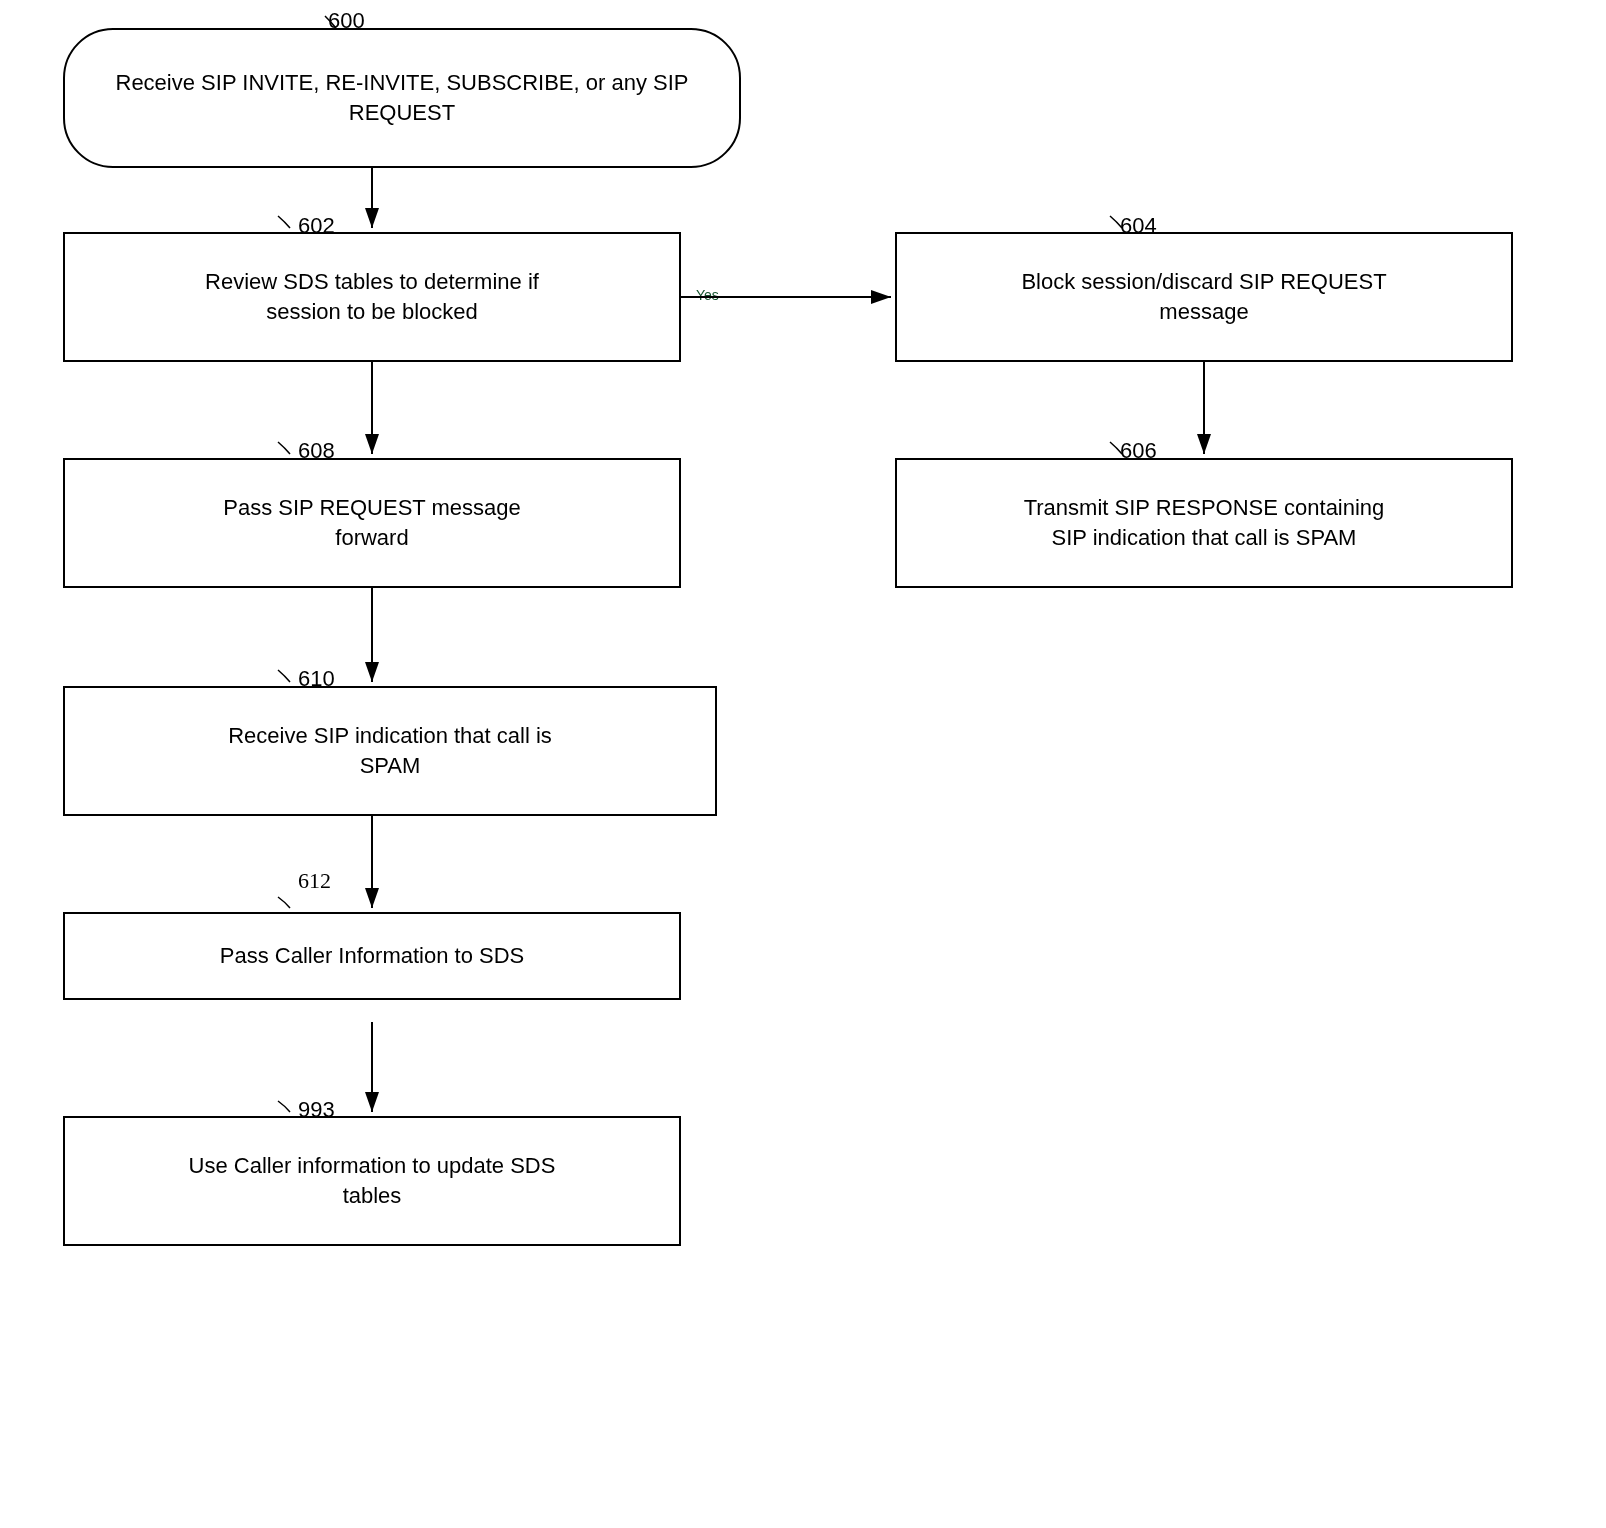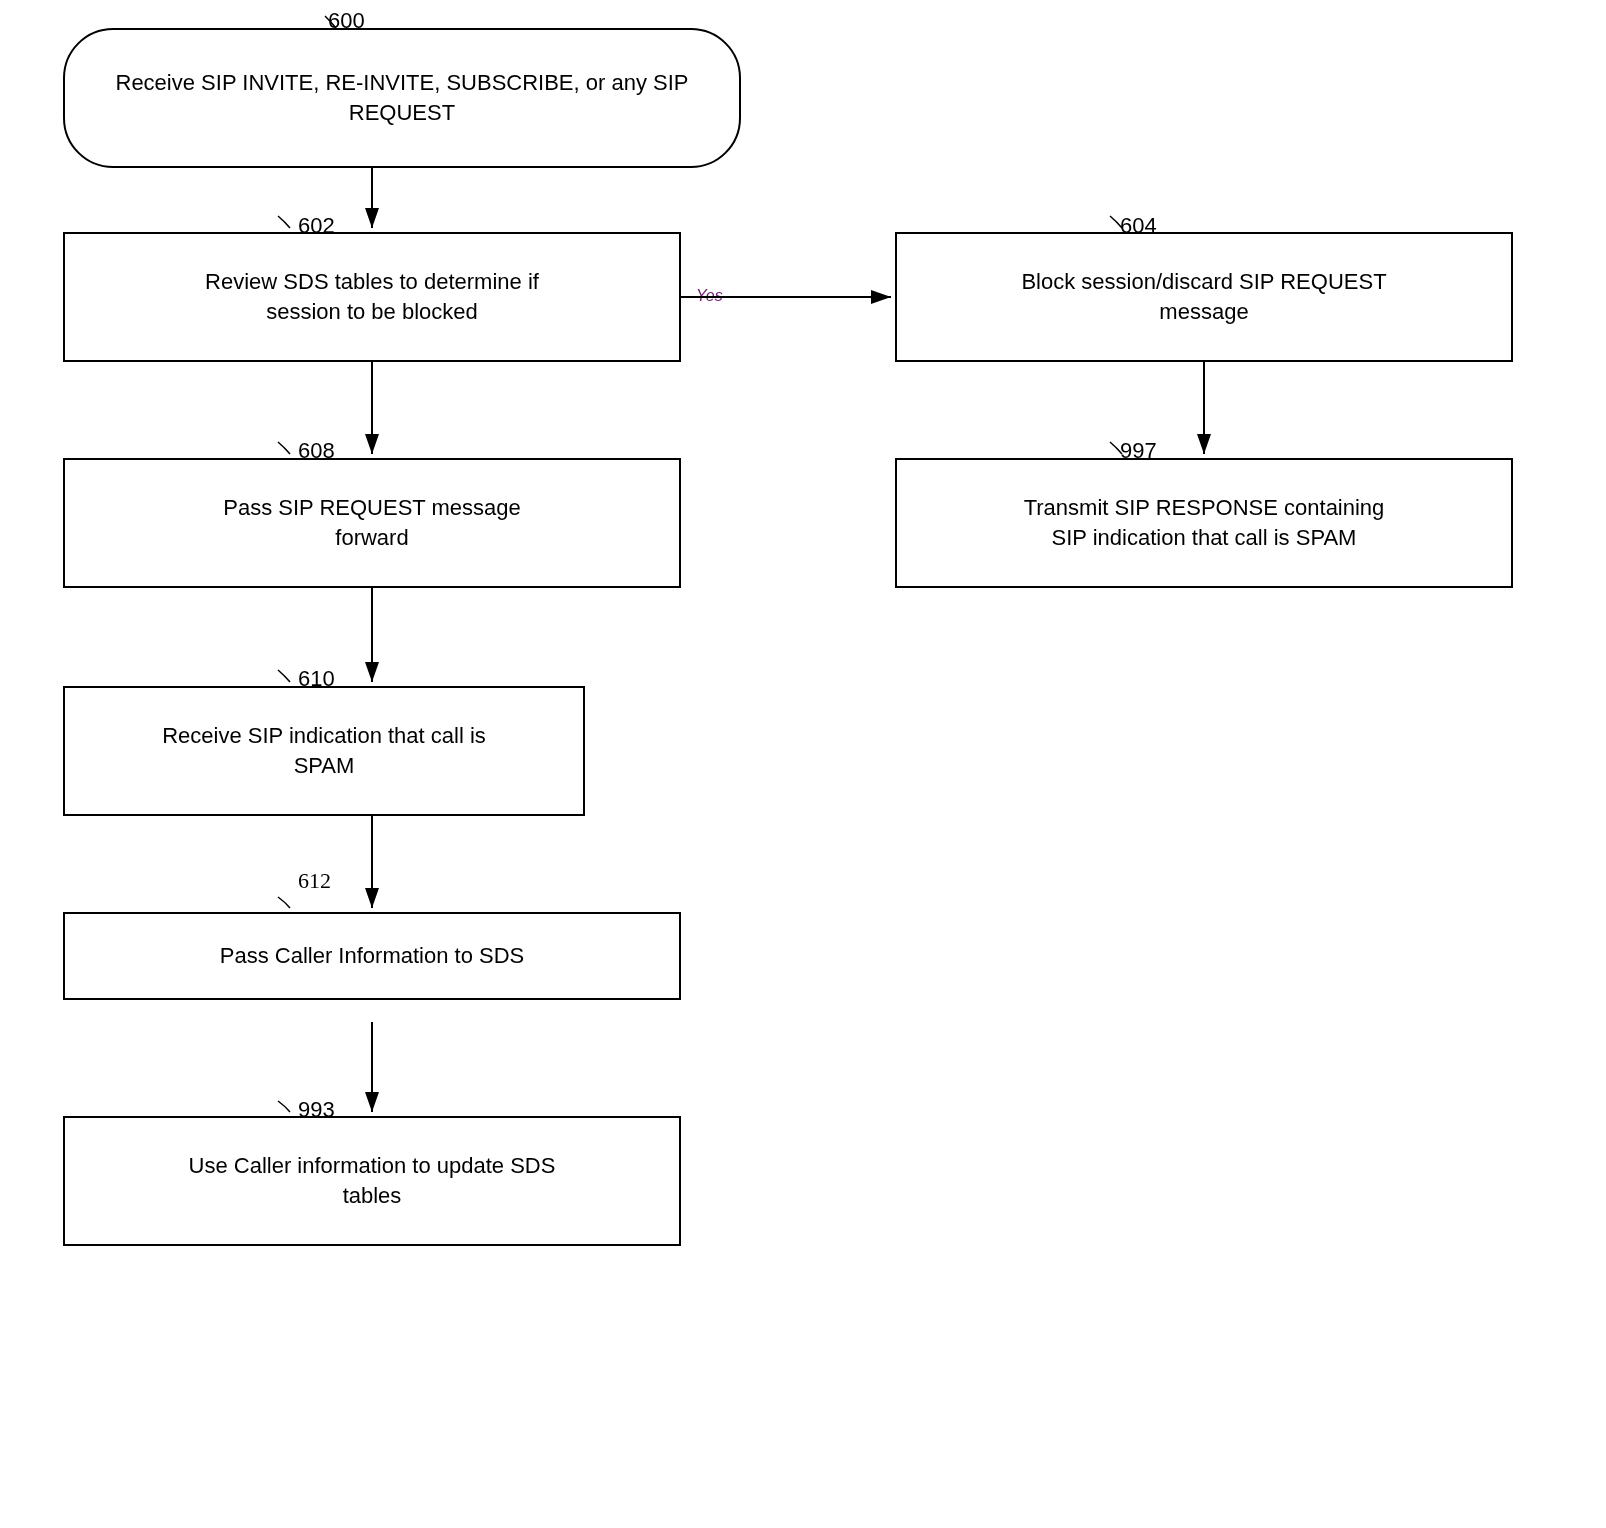"Yes" .arrow-label { color: #701a75 -> #14532d; font-size: 16px -> 14px; font-style: italic -> none }
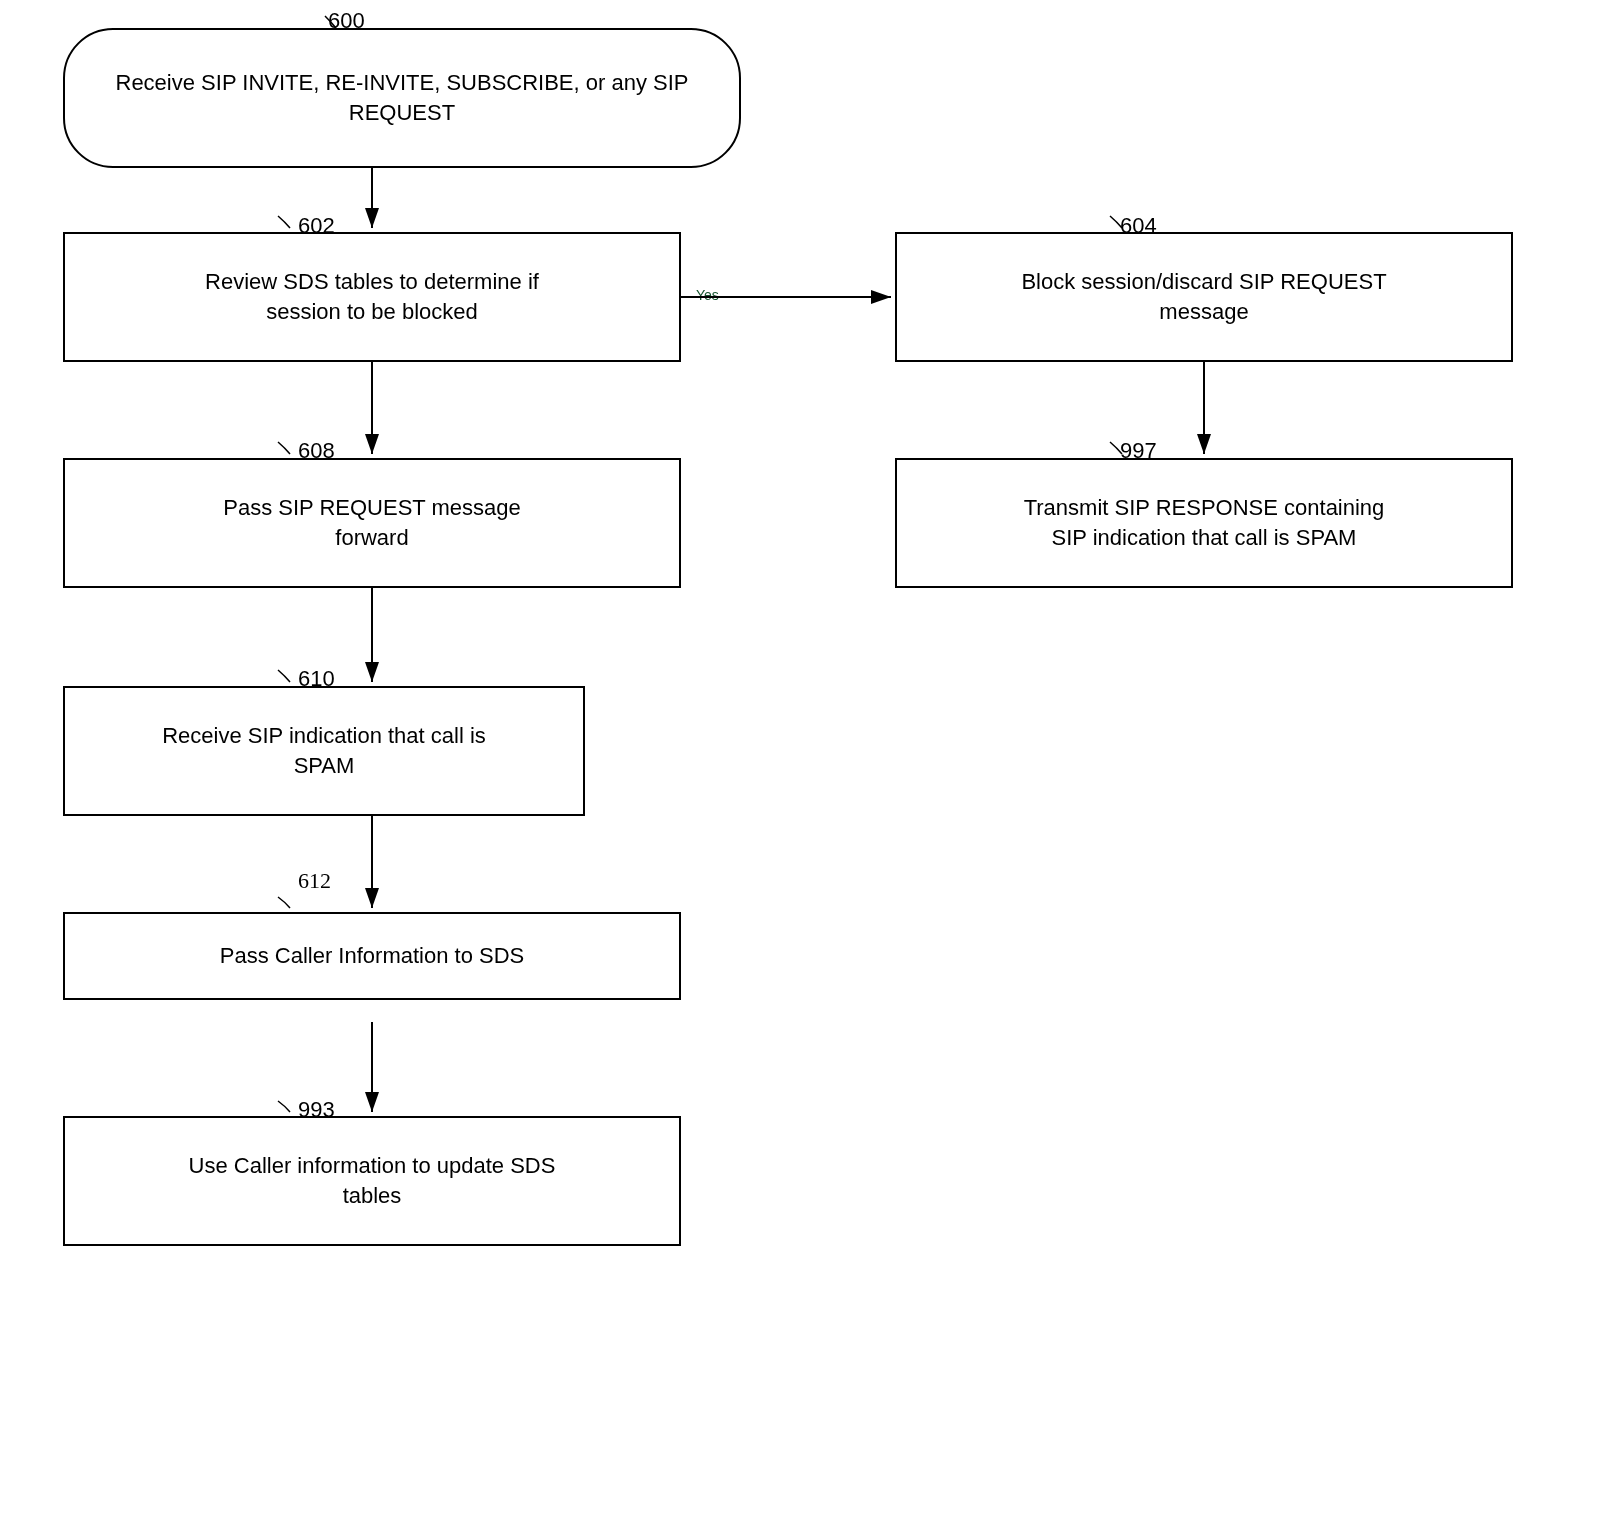"997" span.label { text: 997 -> 606 }
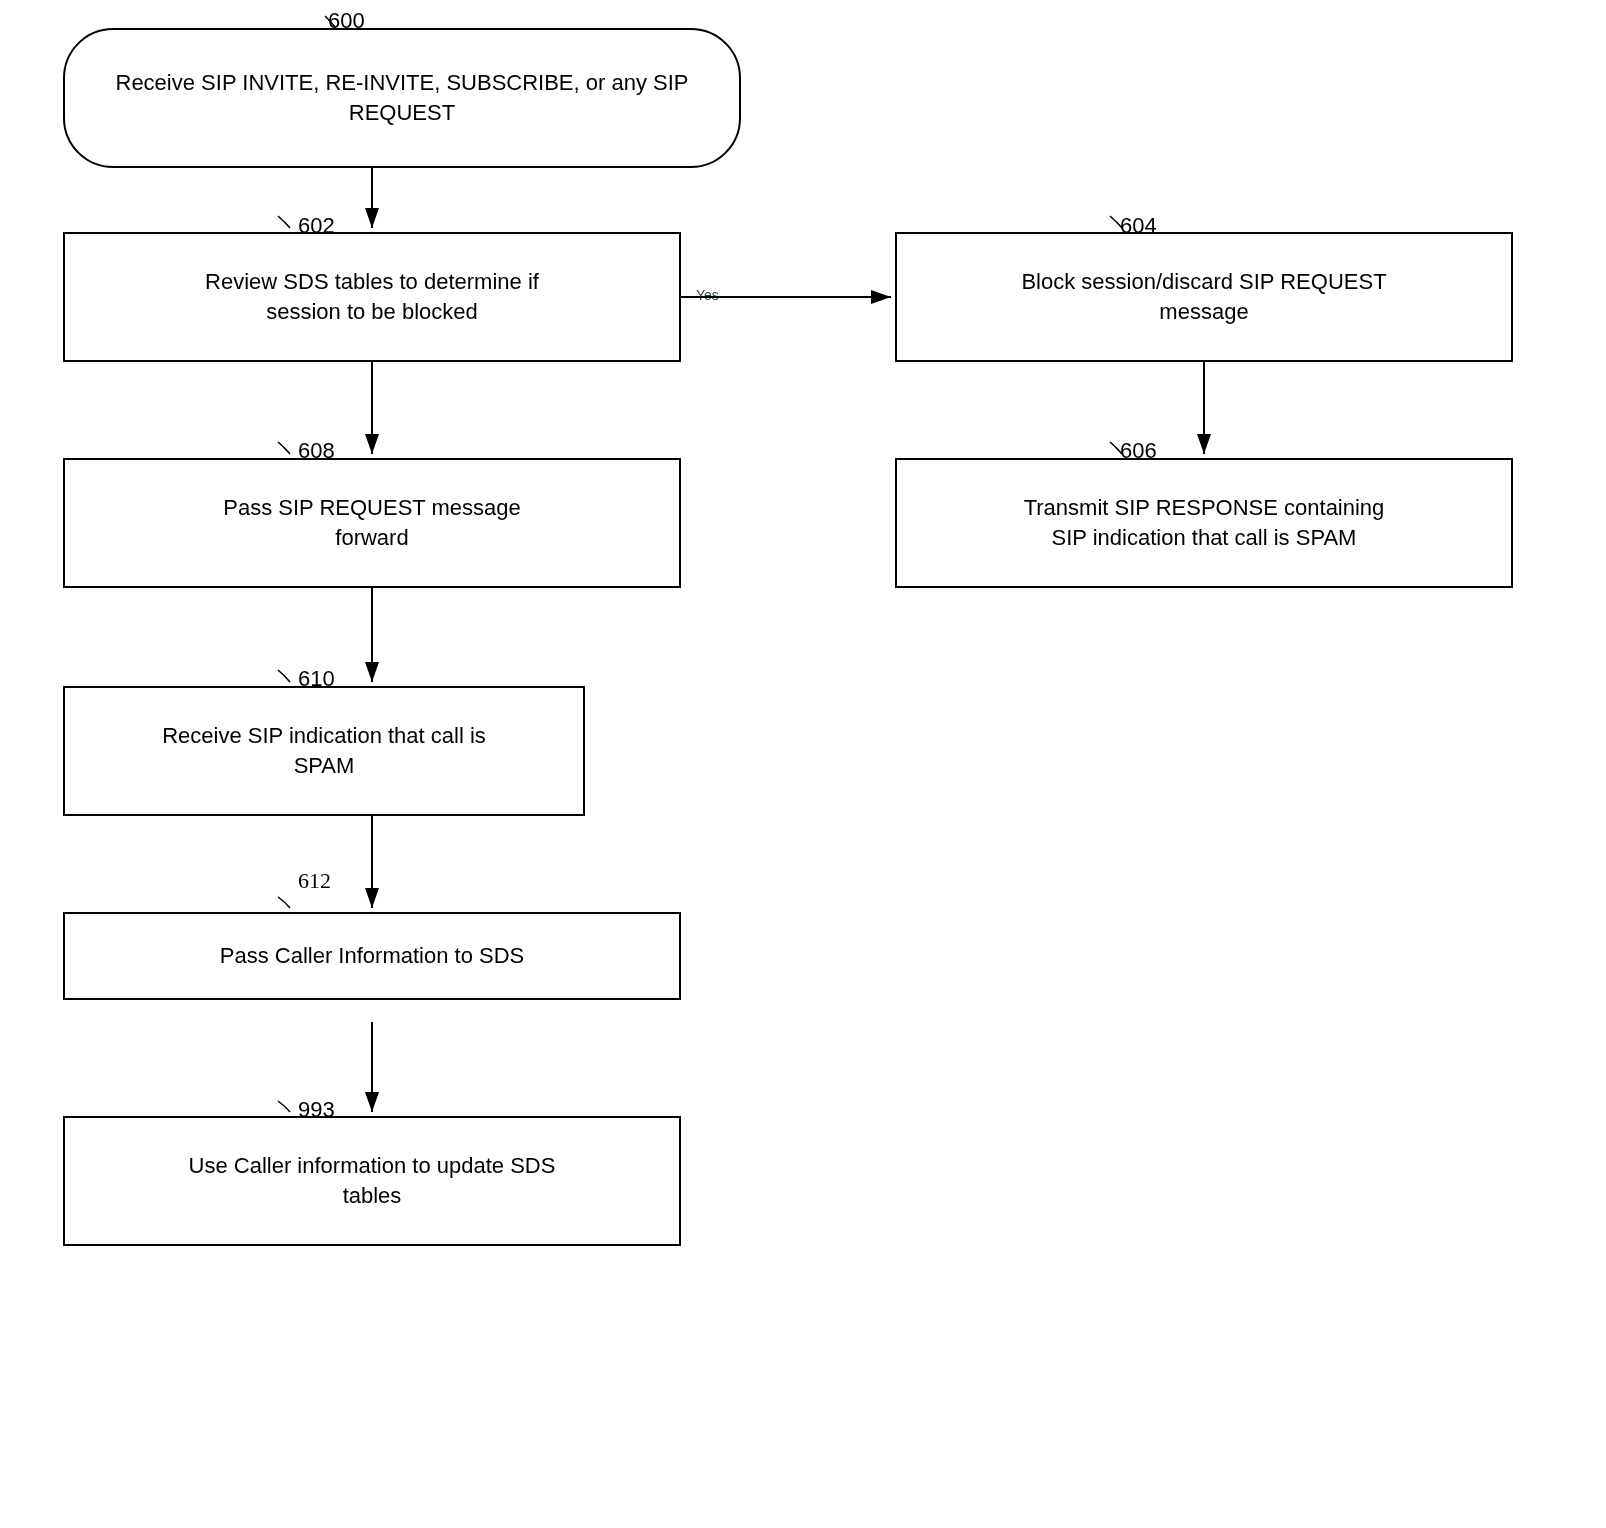"Receive SIP indication that call" div.node { width: 522px -> 654px }
